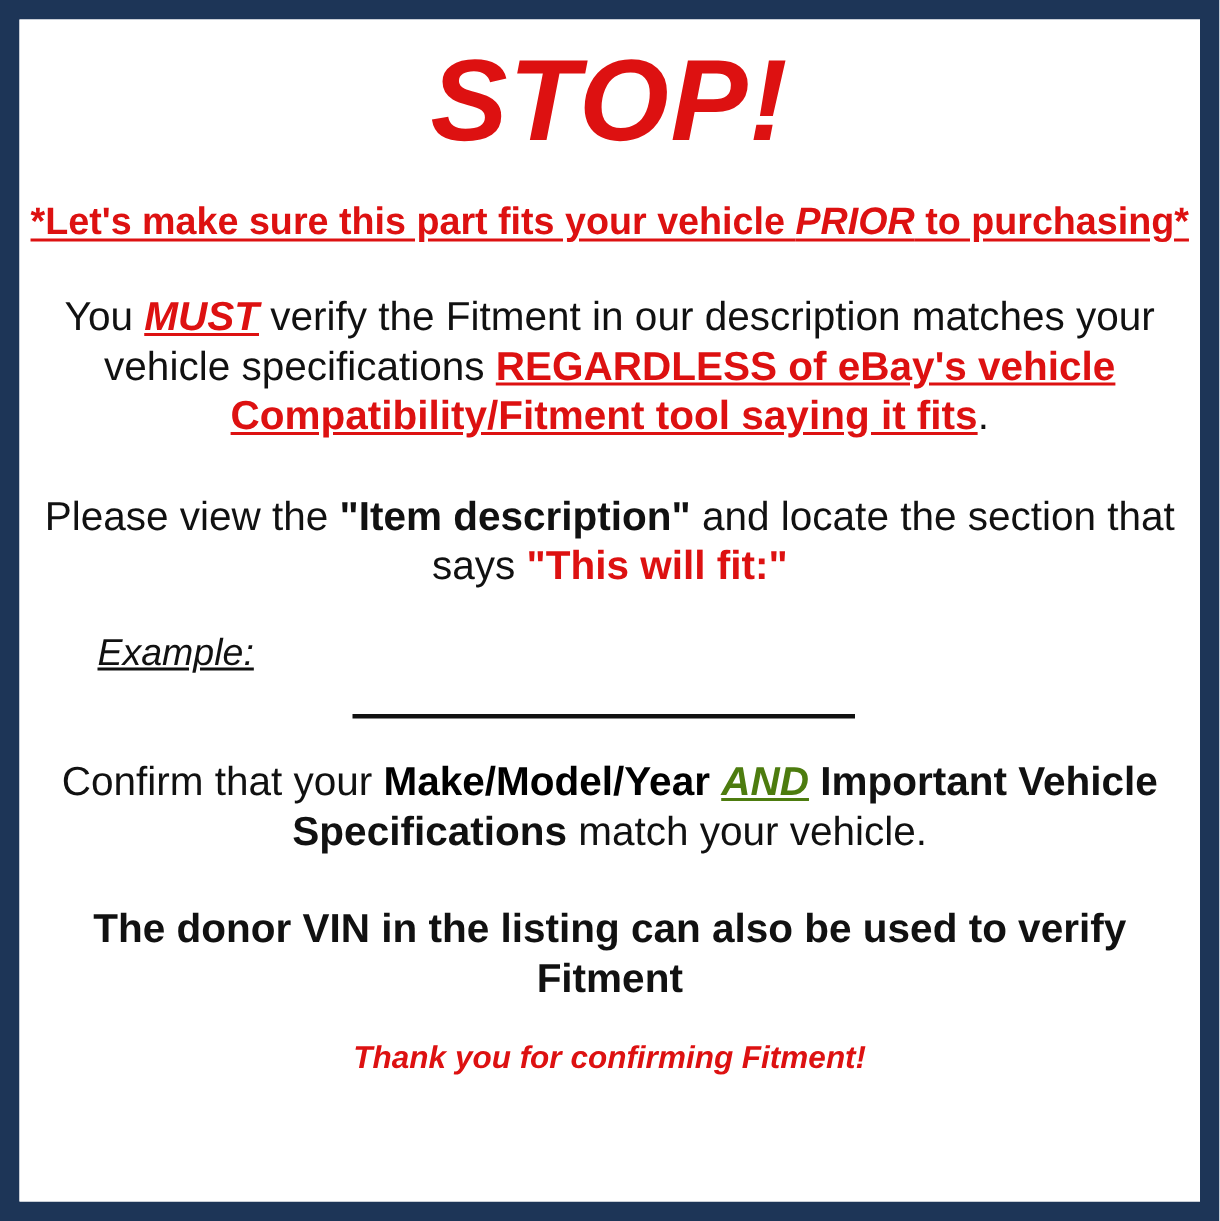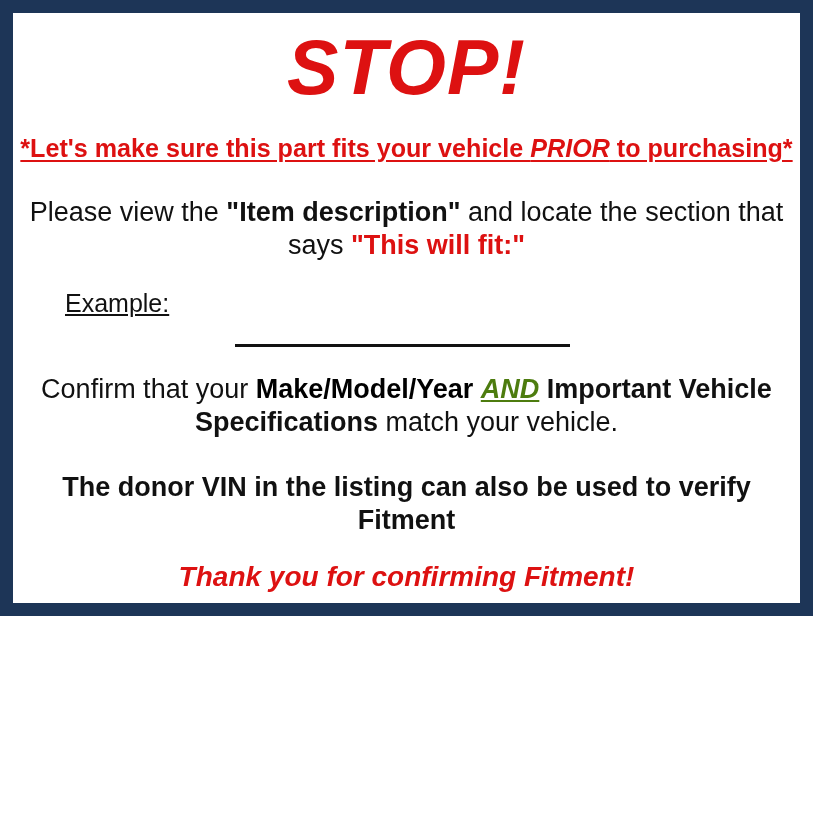"STOP!" #notice-frame { height: 616px -> 814px }
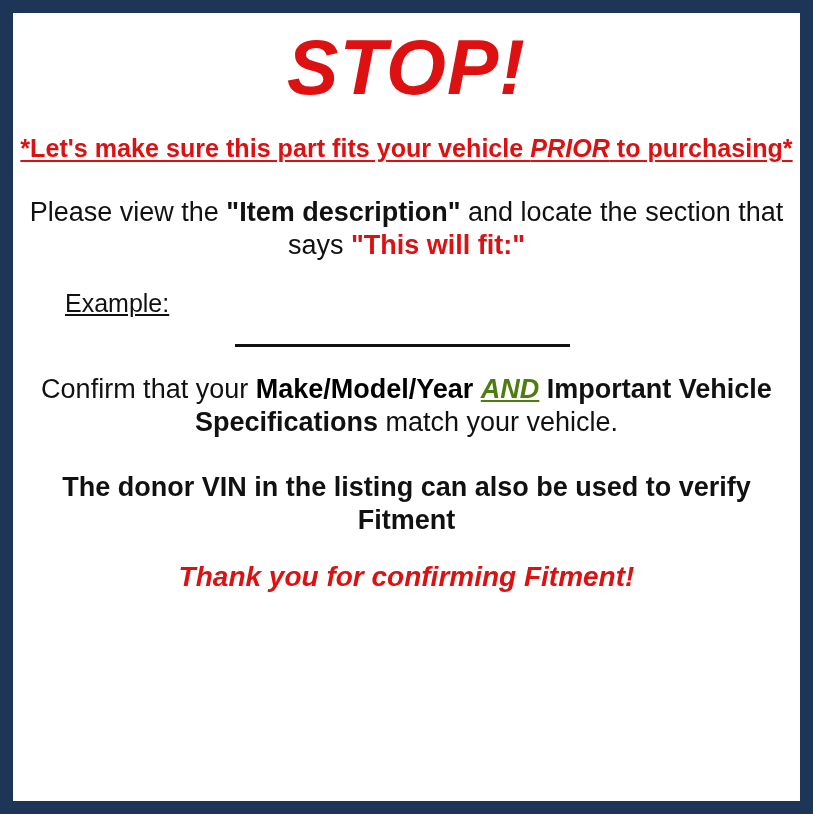"You MUST verify the Fitment" div.para { html: none -> <div> <span>You </span><span>MUST</span><span> verify the Fitment in our description matches your vehicle specifications </span><span>REGARDLESS of eBay's vehicle Compatibility/Fitment tool saying it fits</span><span>.</span> </div> }
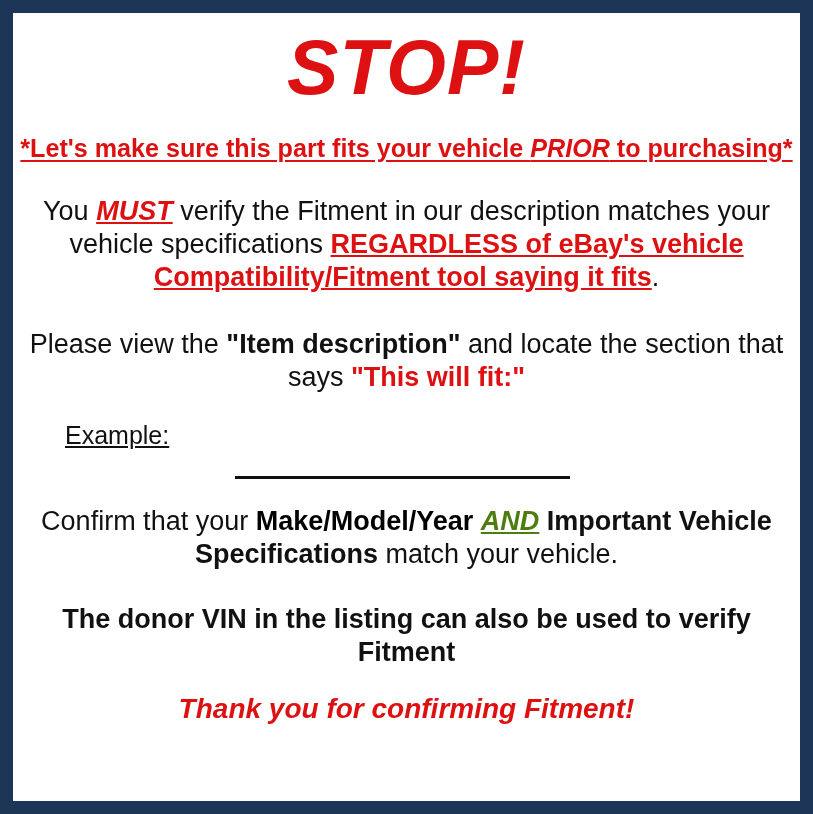"Example:" #example-label { font-style: none -> italic }
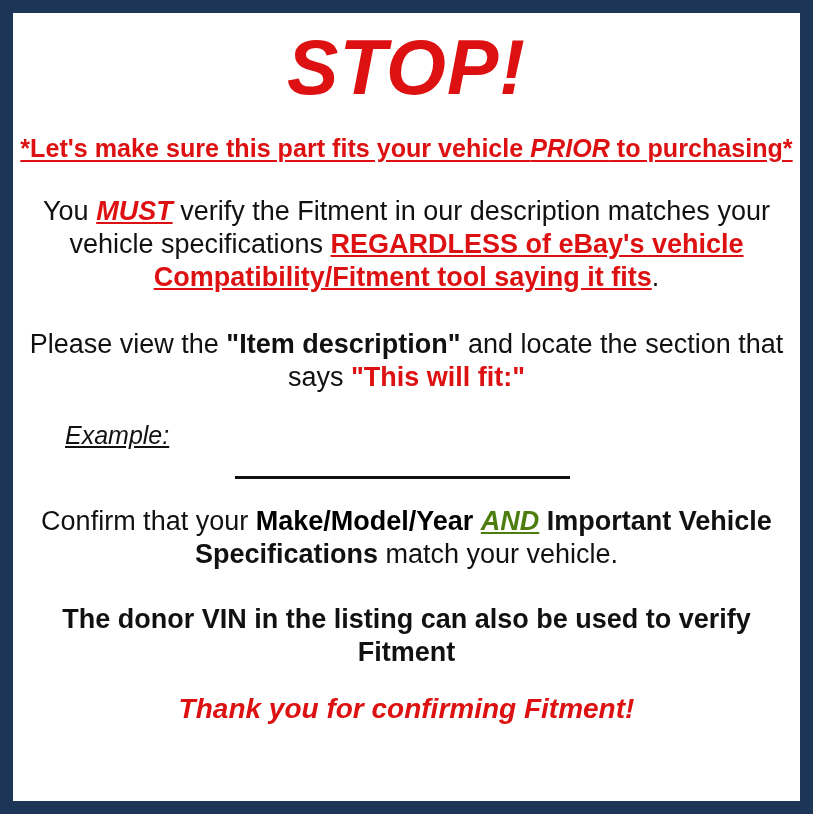"Thank you for confirming Fitment!" #thankyou { font-size: 28px -> 21px }
